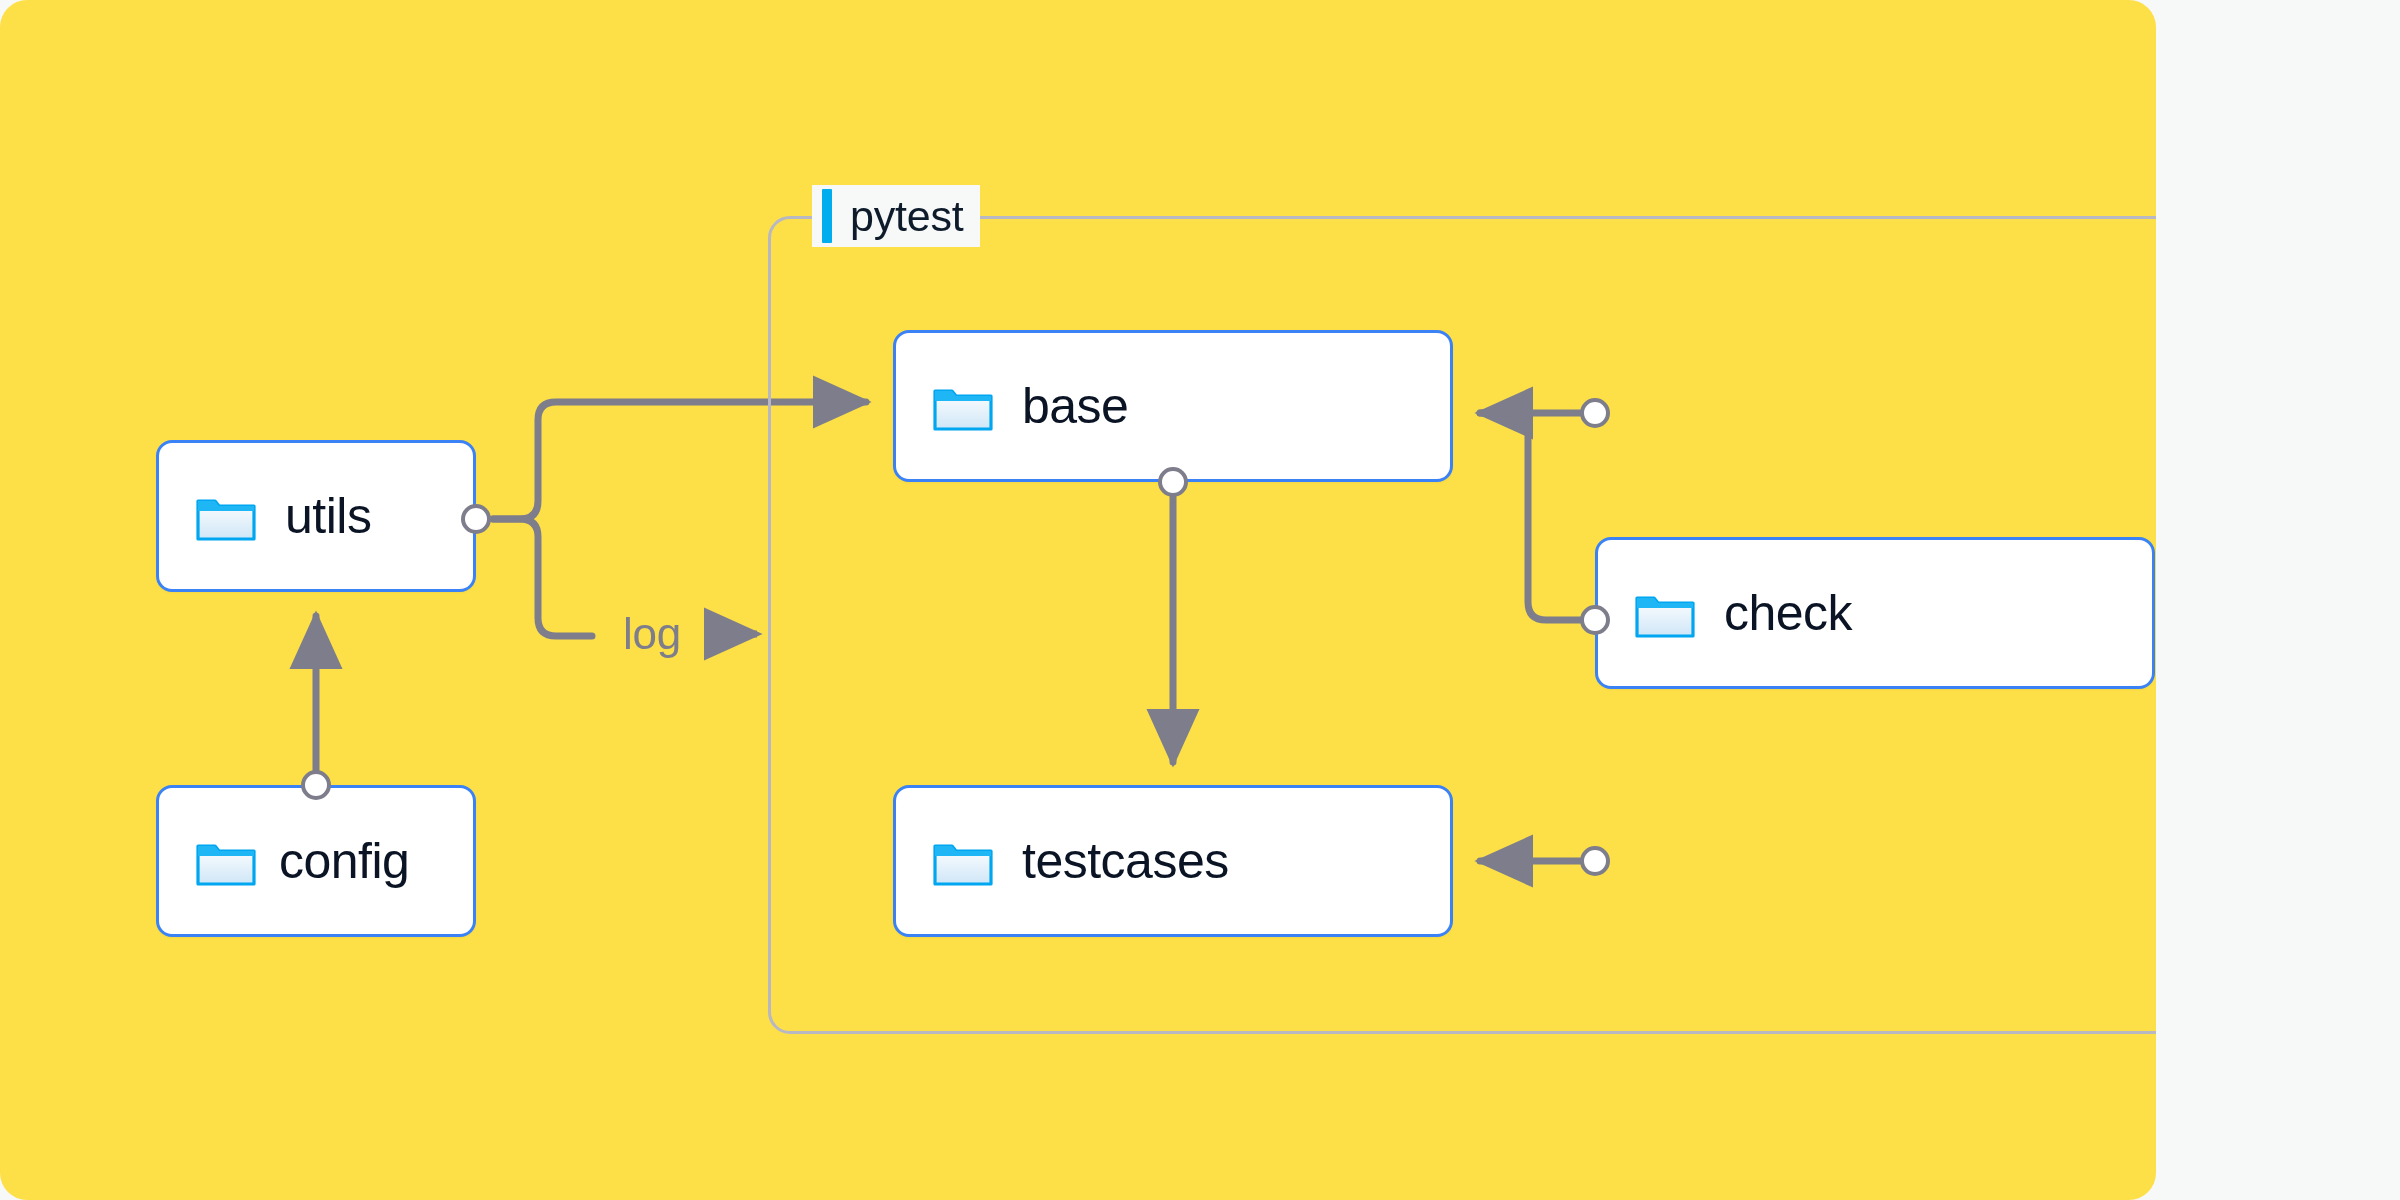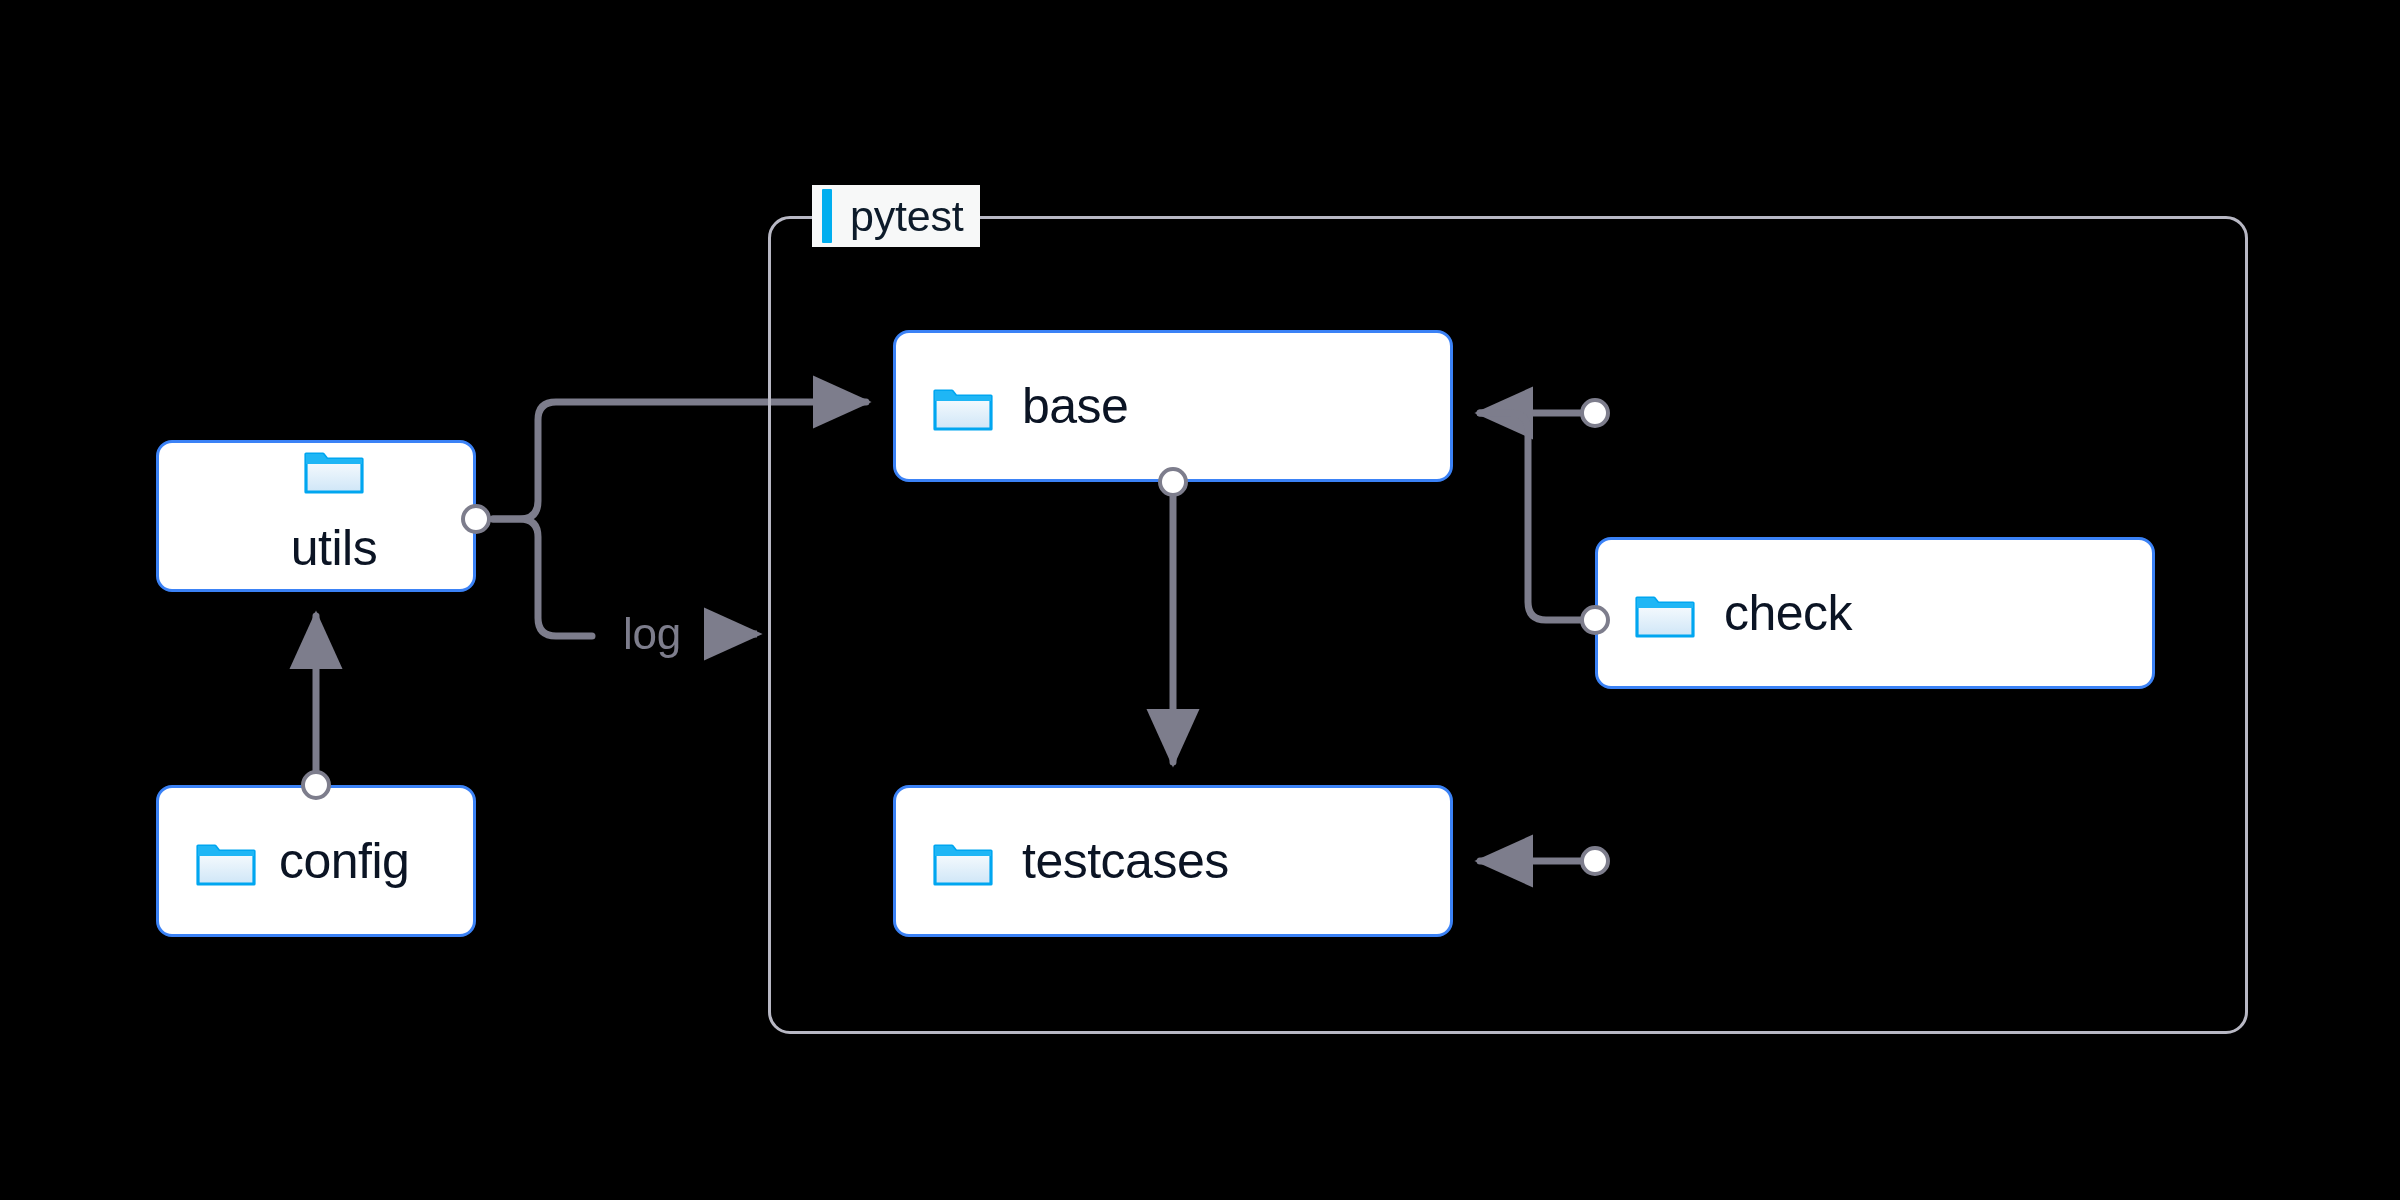"pytest" #canvas { background: #000000 -> #fde047; border-radius: none -> 27px; width: 2400px -> 2156px }
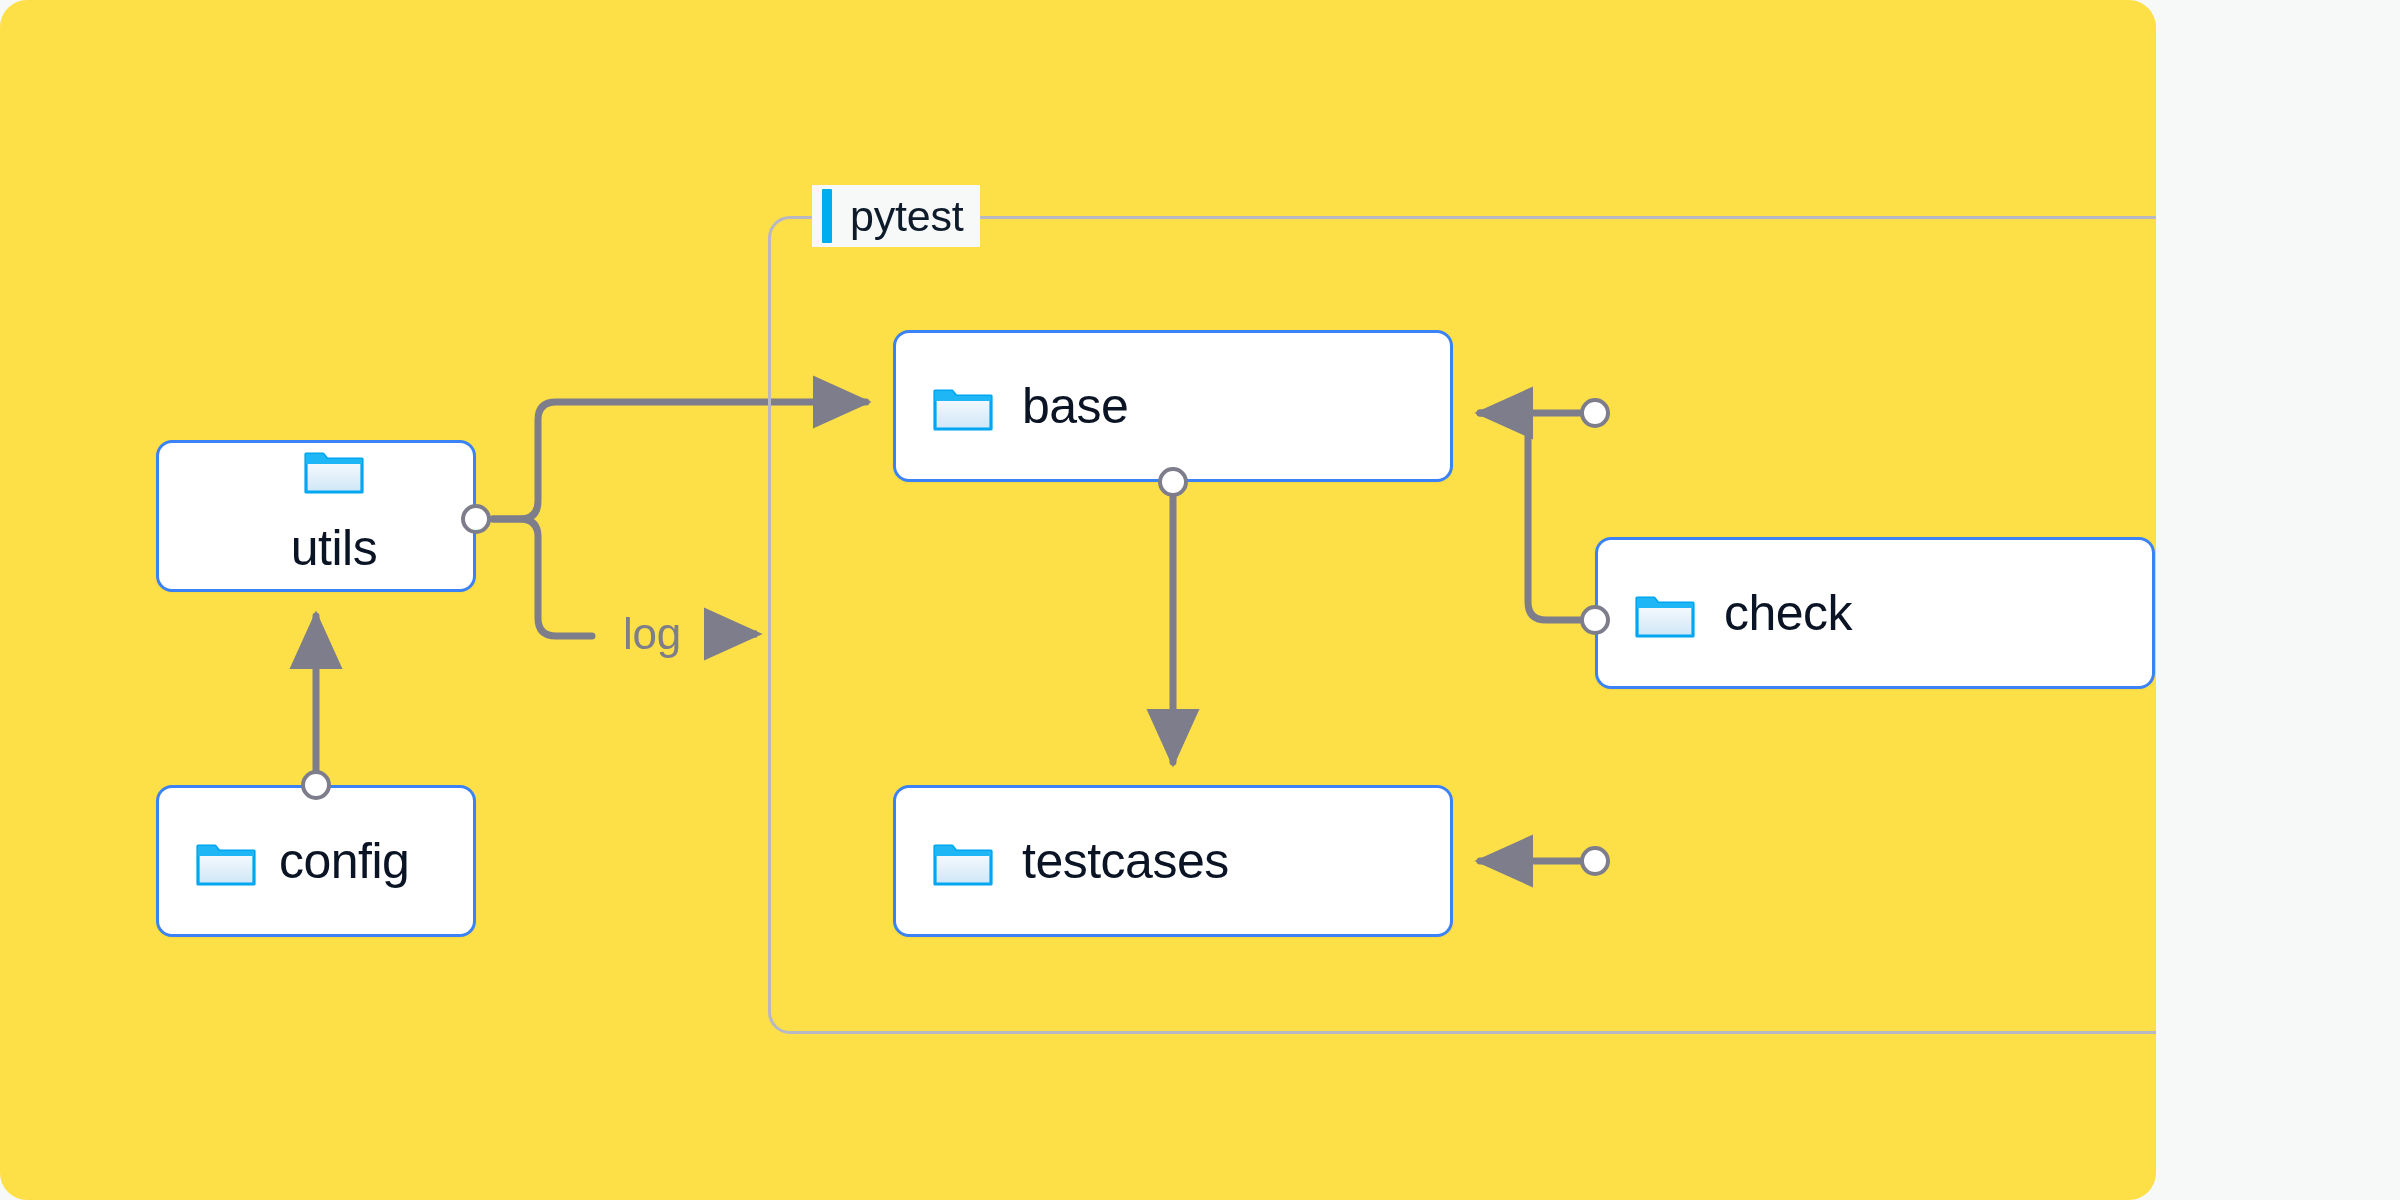"utils" div.node { flex-direction: column -> none }
